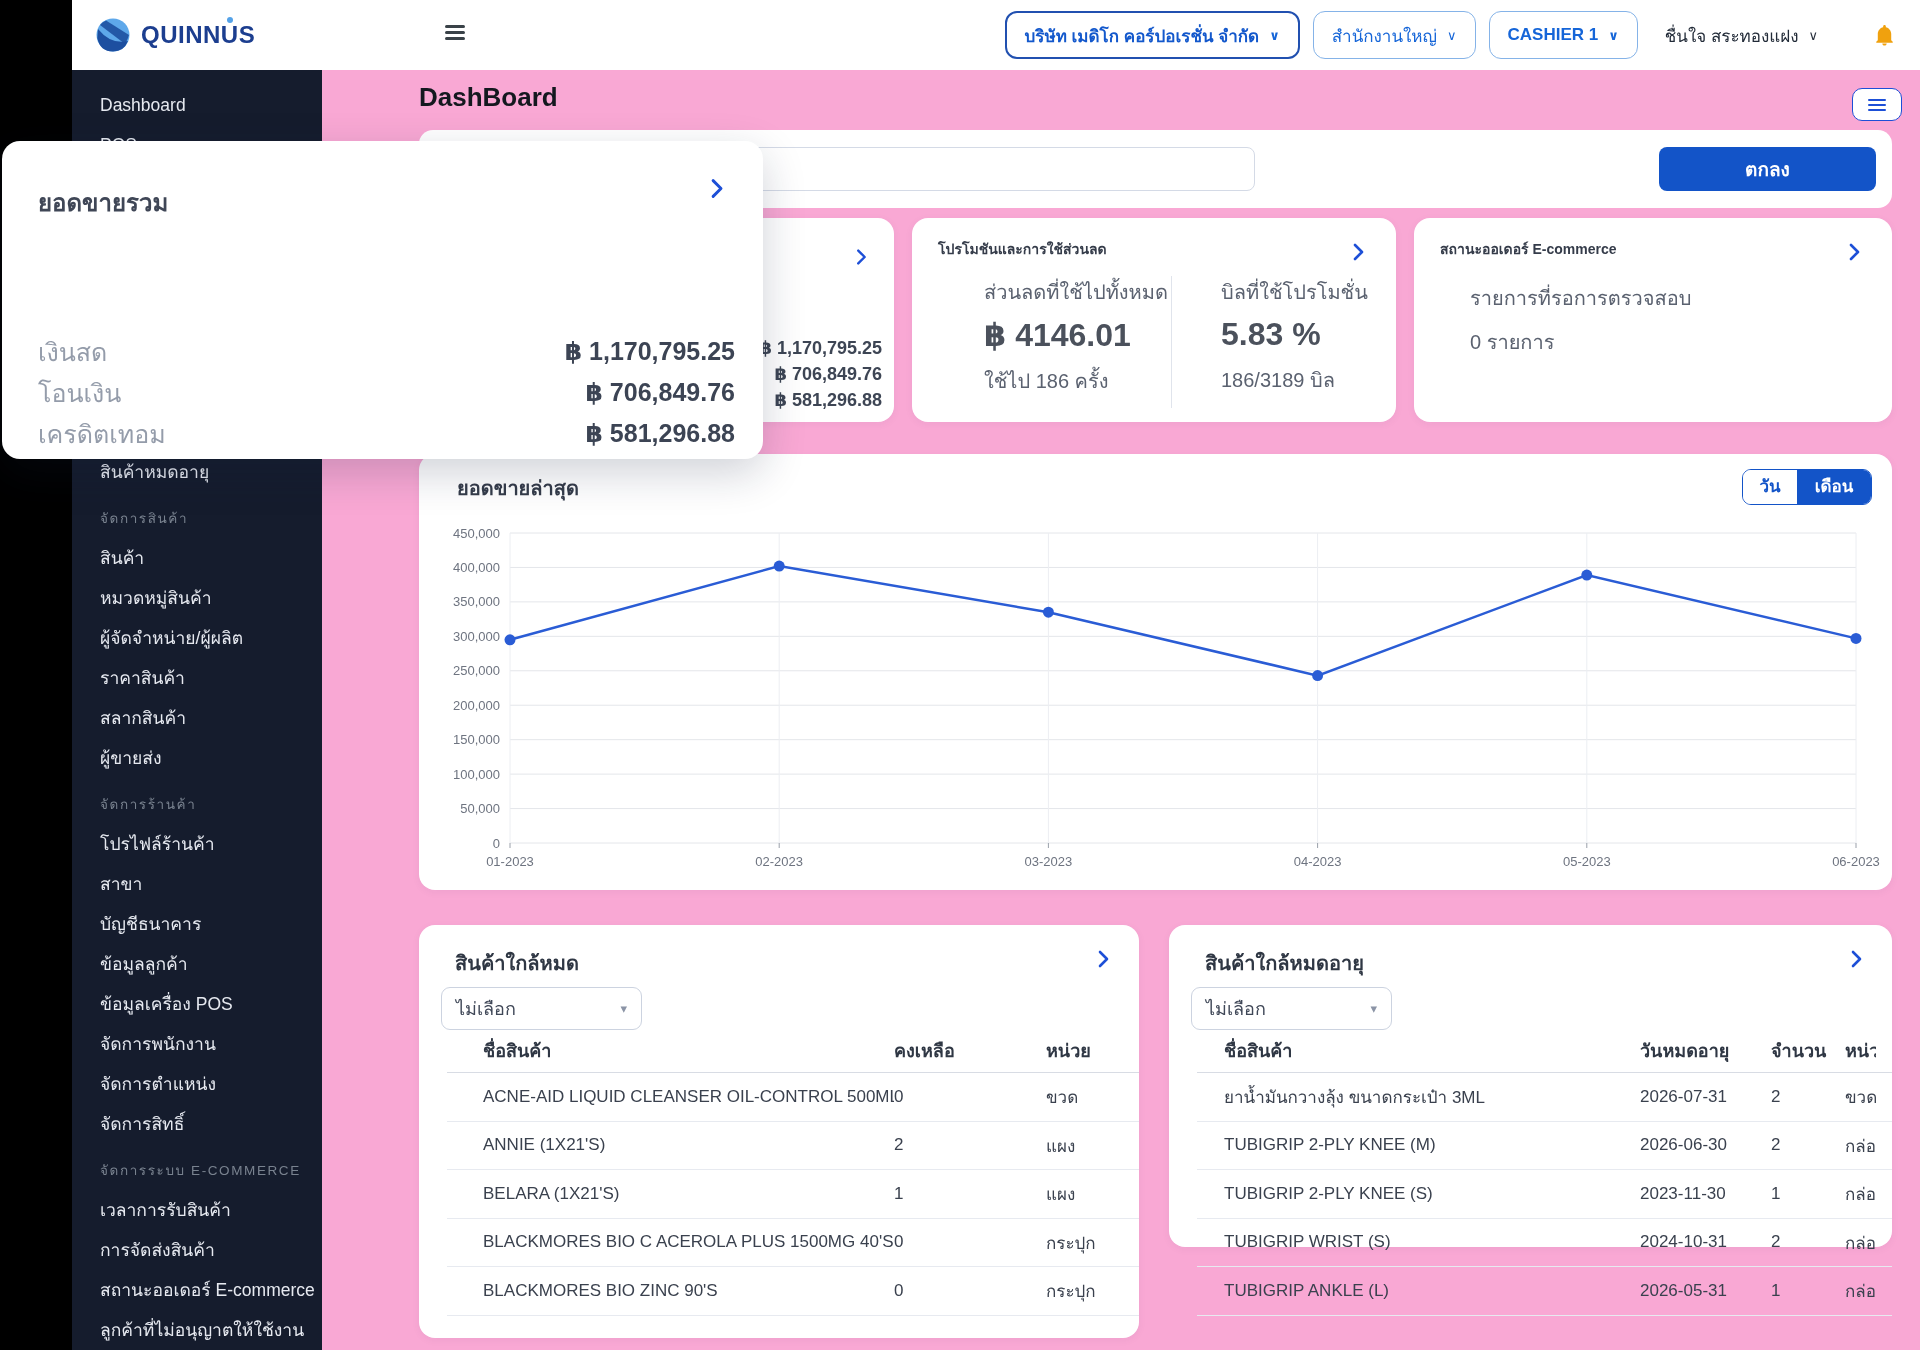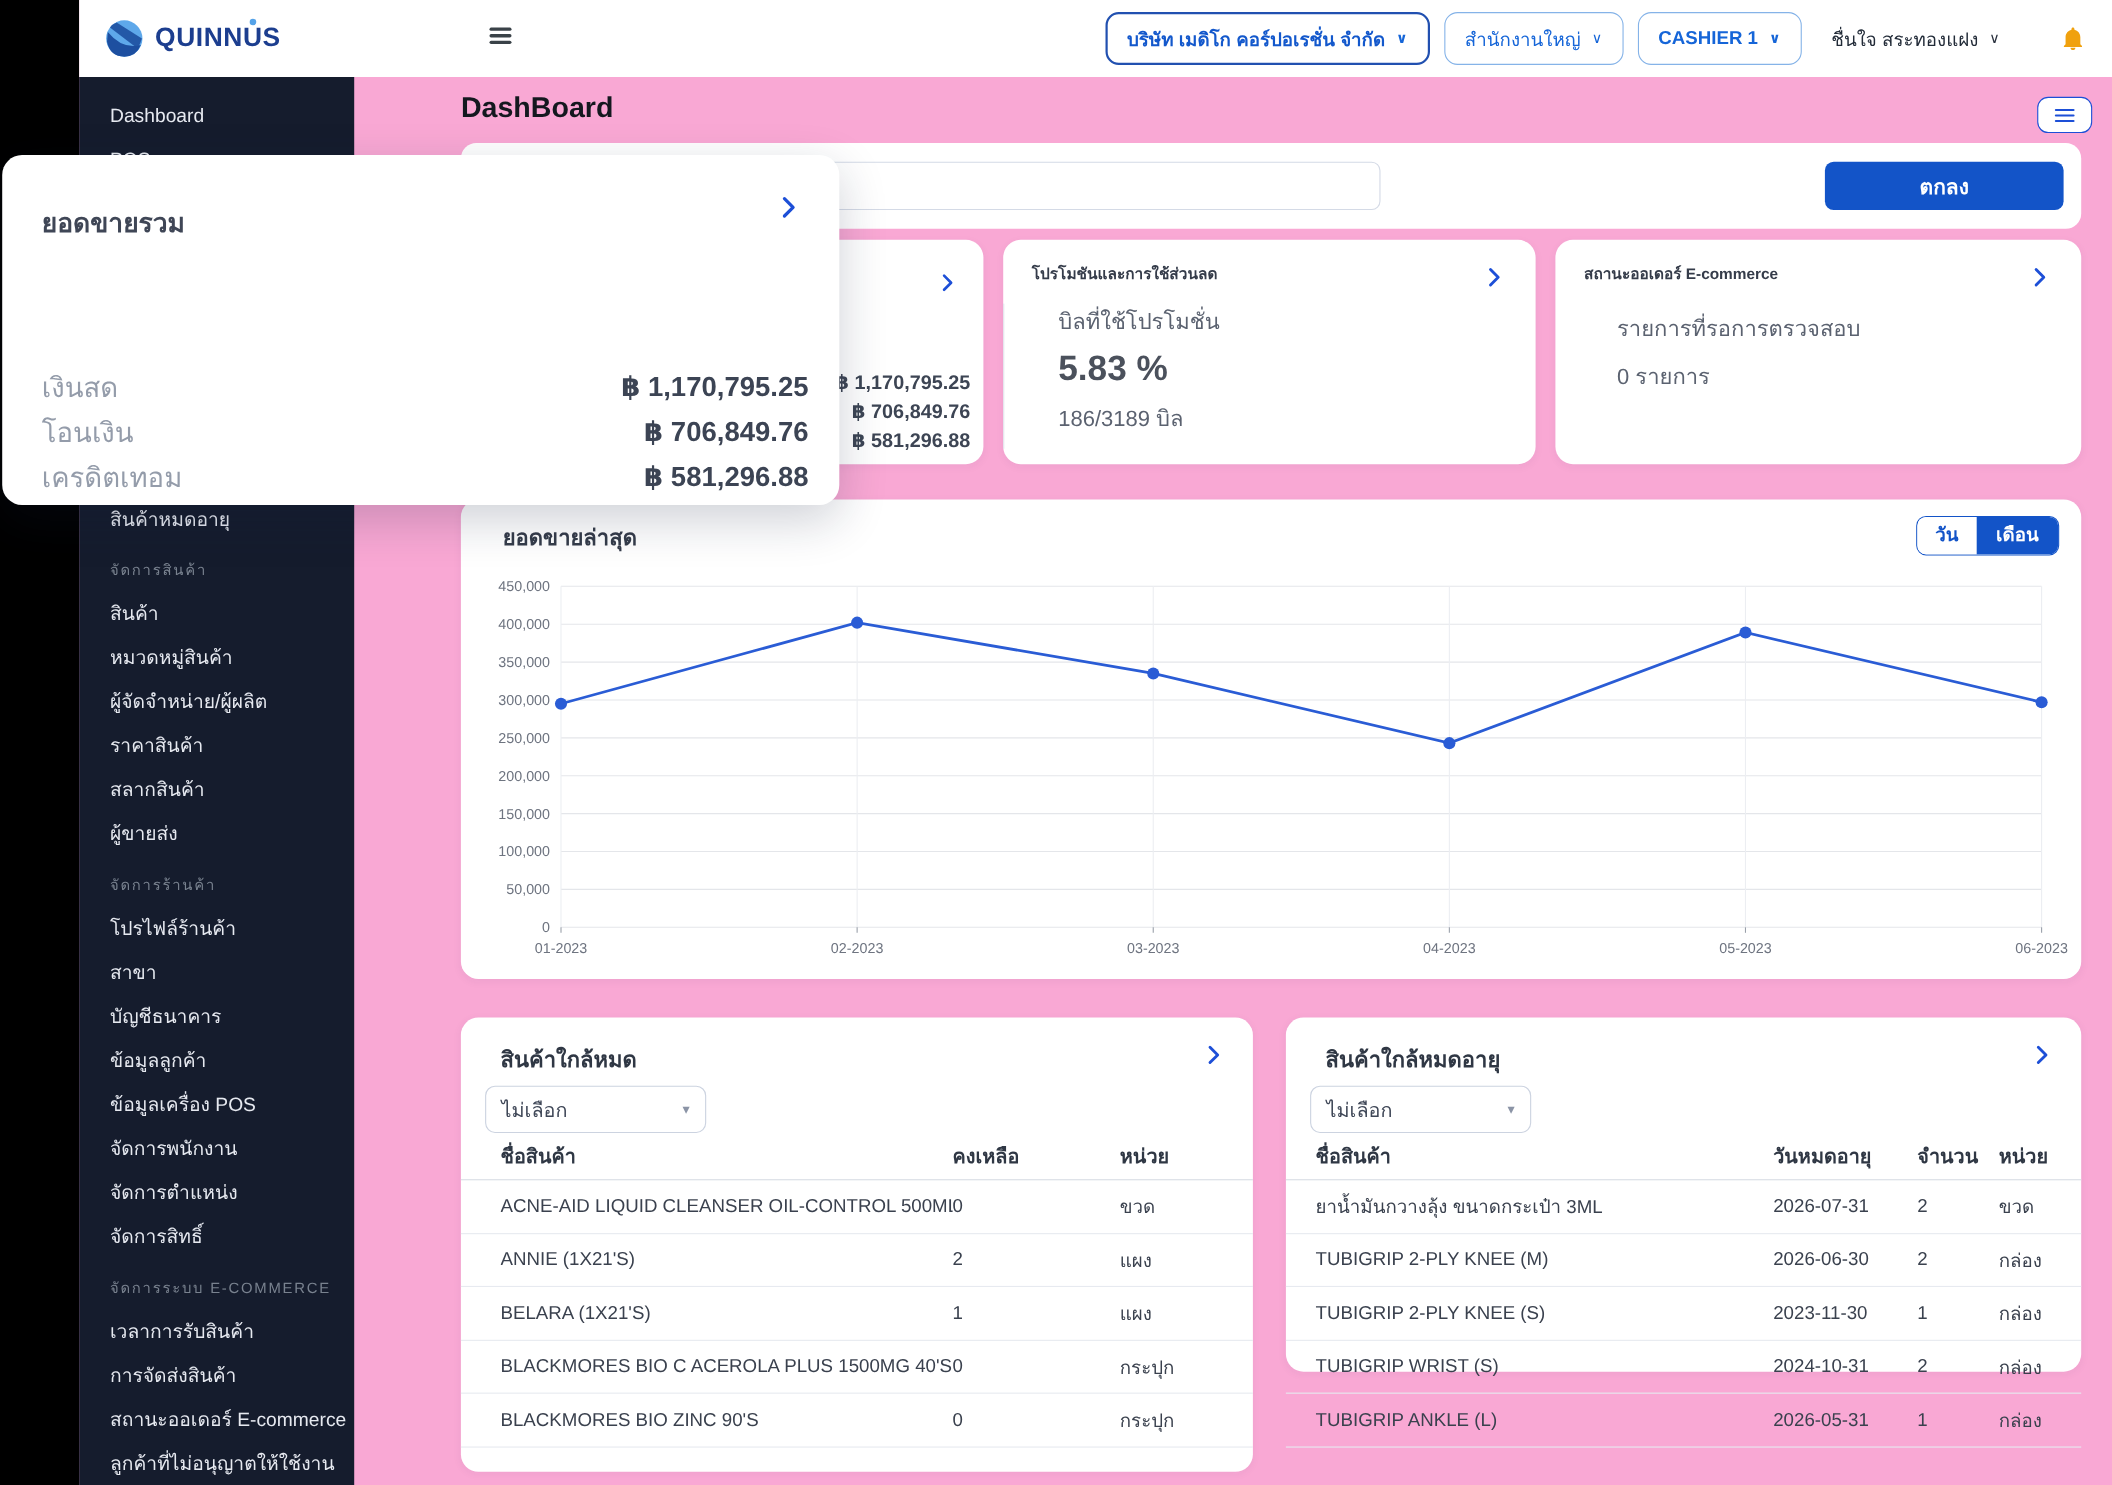"ส่วนลดที่ใช้ไปทั้งหมด" div.pc-col { html: none -> <div> <div>ส่วนลดที่ใช้ไปทั้งหมด</div> <div>฿ 4146.01</div> <div>ใช้ไป 186 ครั้ง</div> </div> }
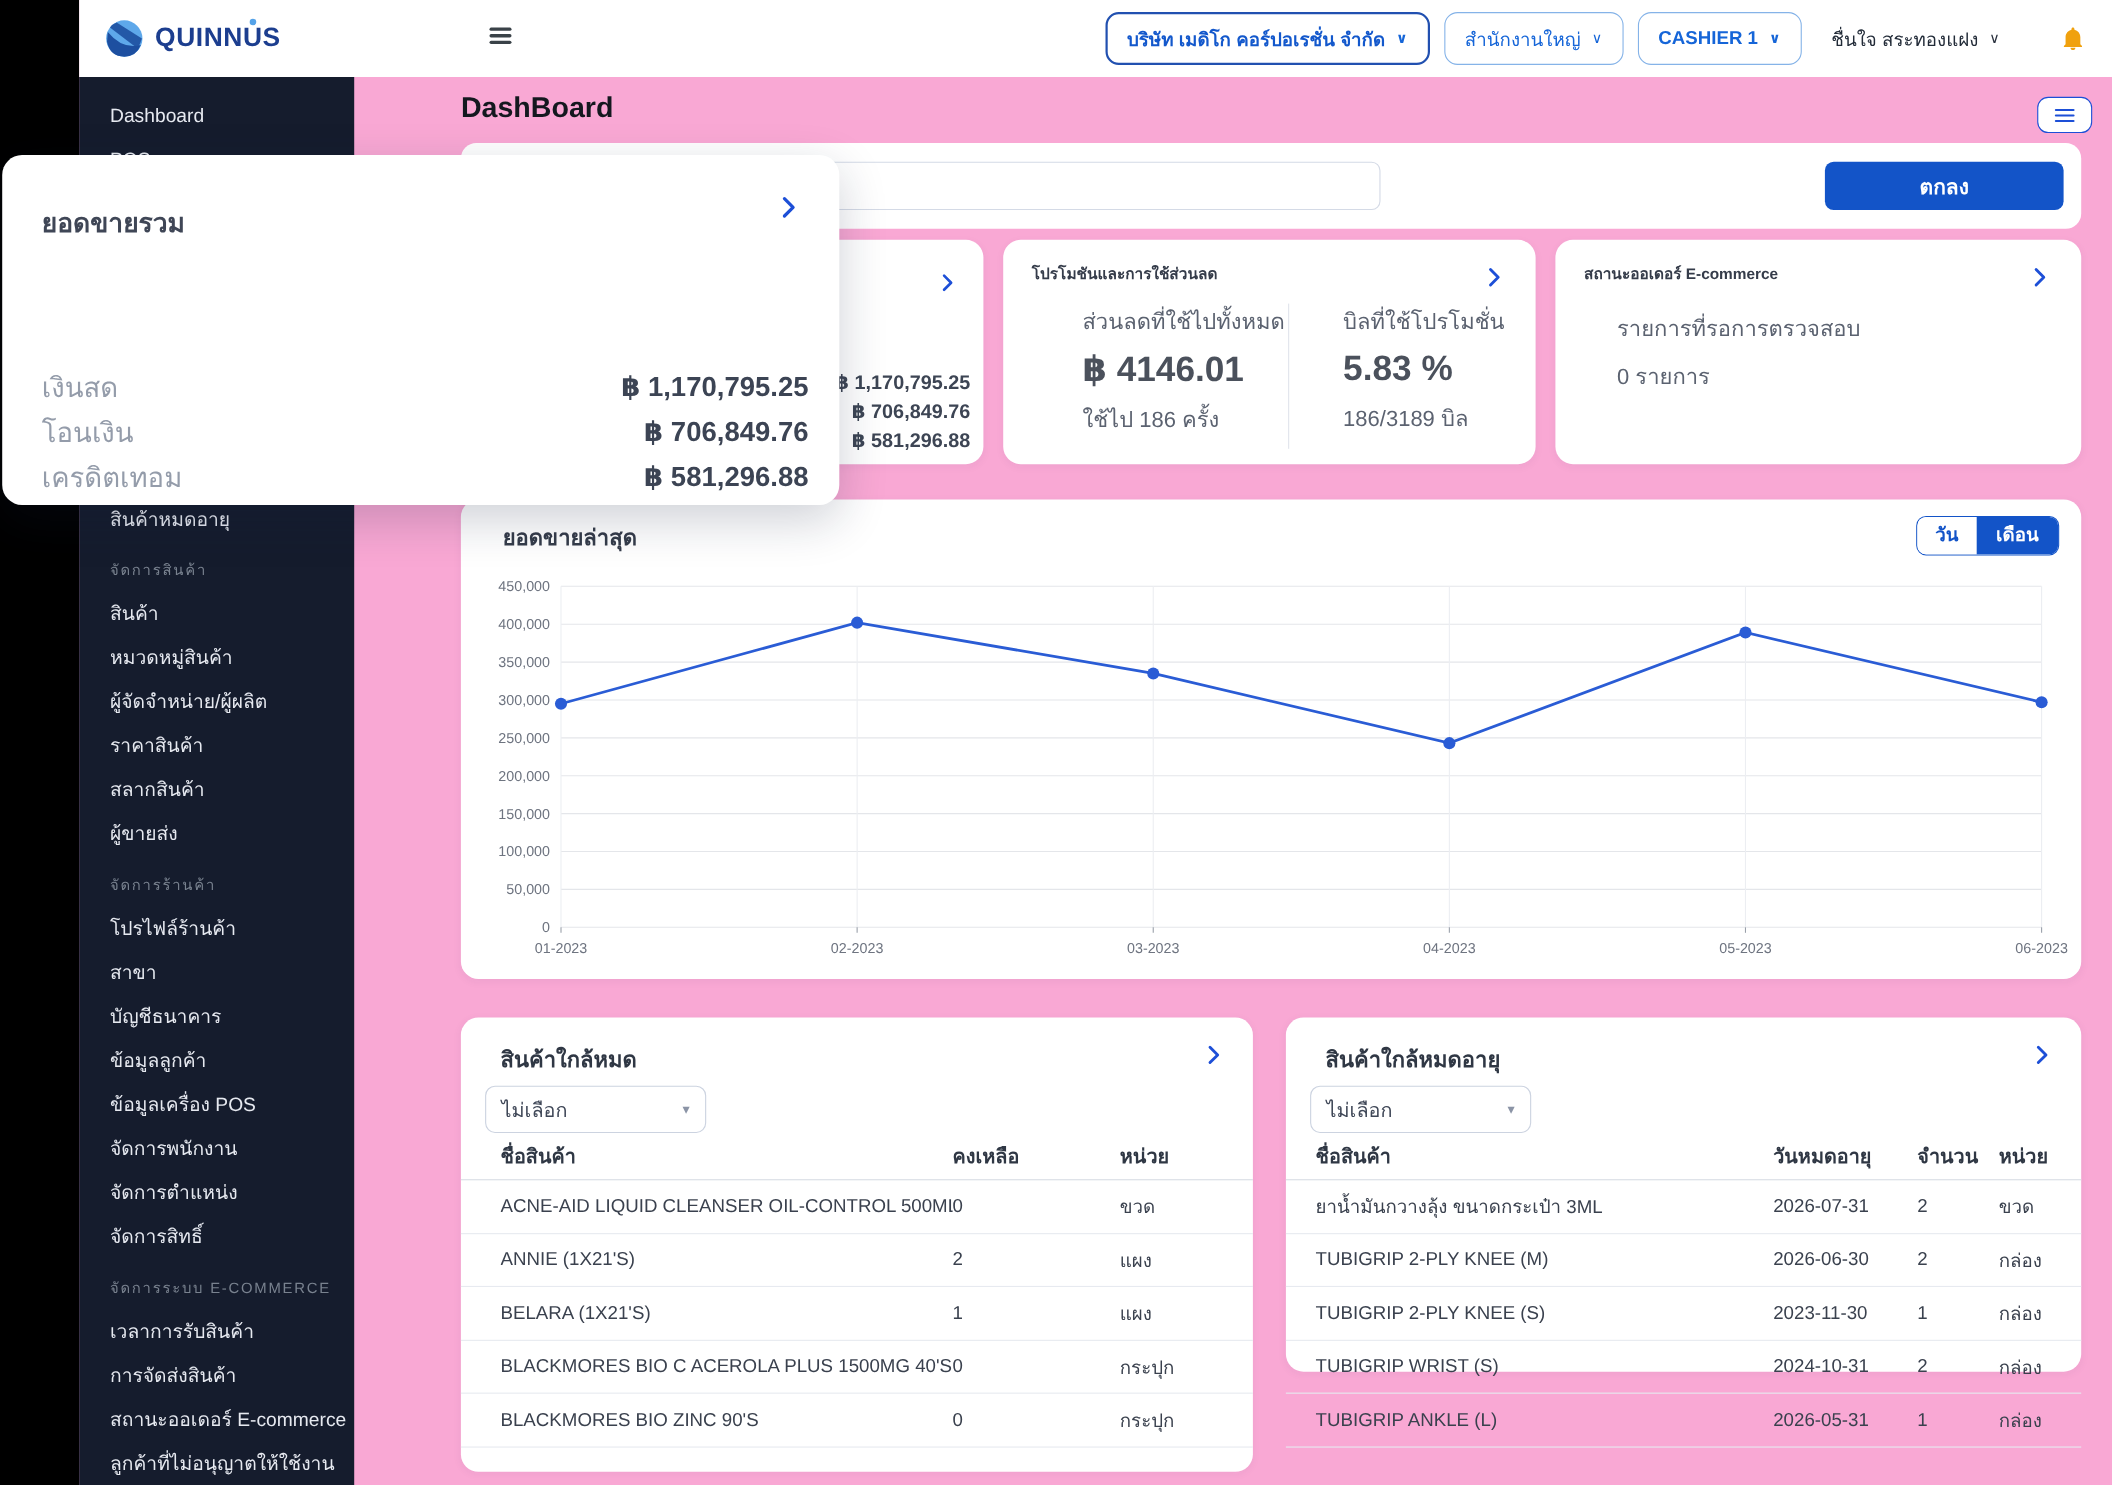"ชื่อสินค้า" .tr { margin-left: none -> 28px }
